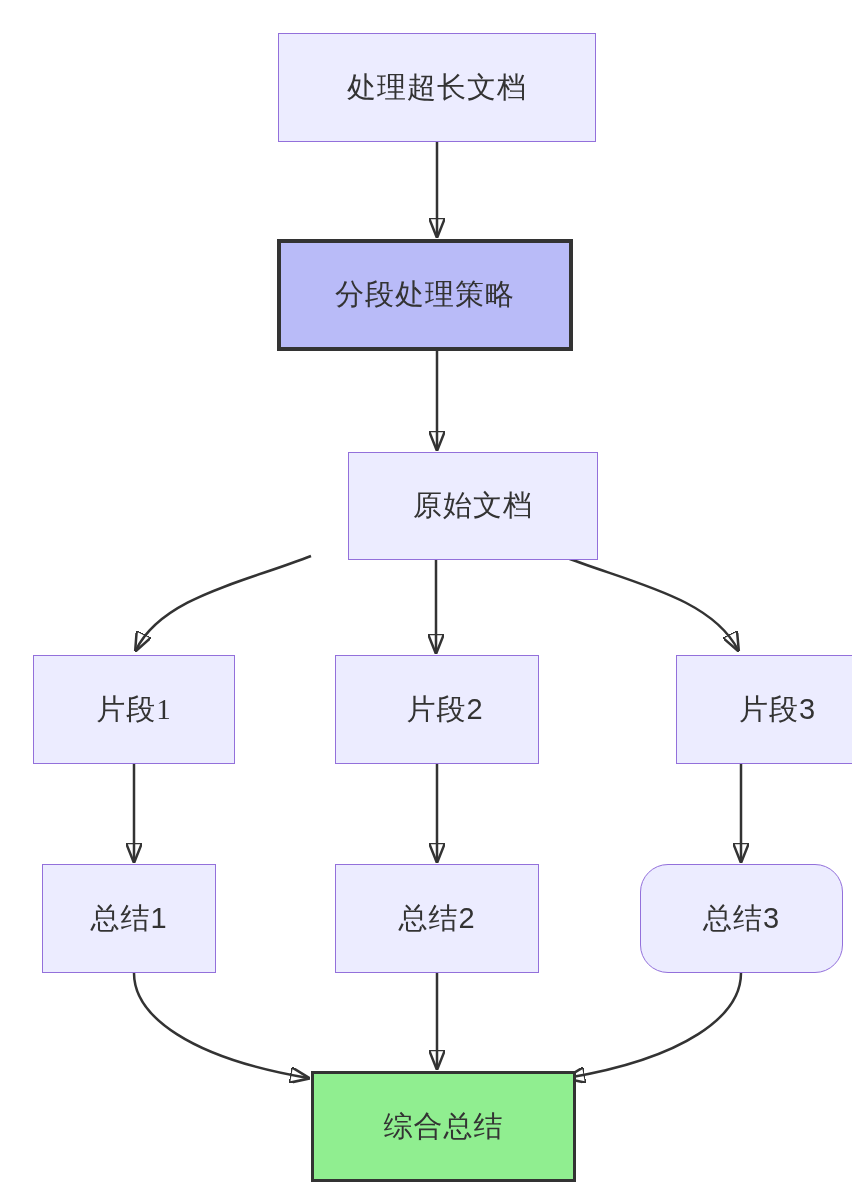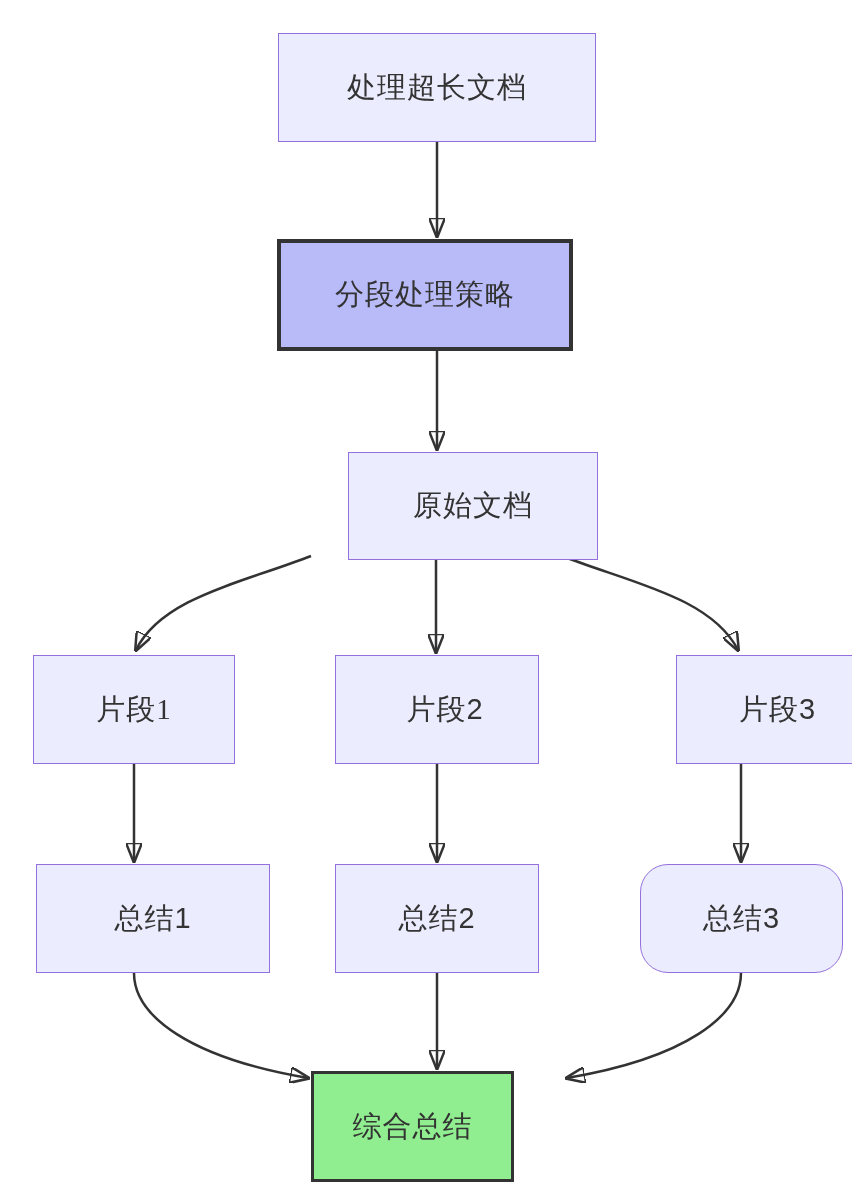"总结1" #n-s1 { left: 36px -> 42px; width: 234px -> 174px }
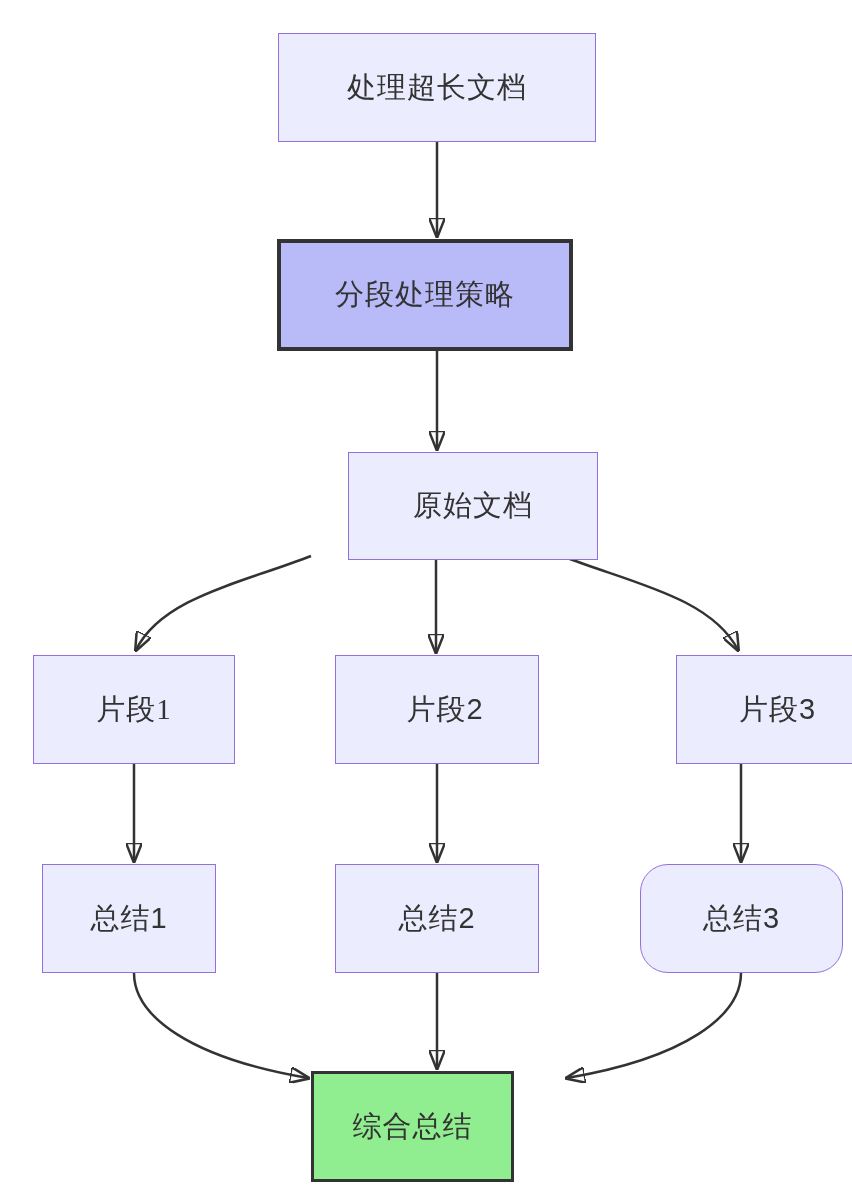"综合总结" #n-f { width: 203px -> 265px }
